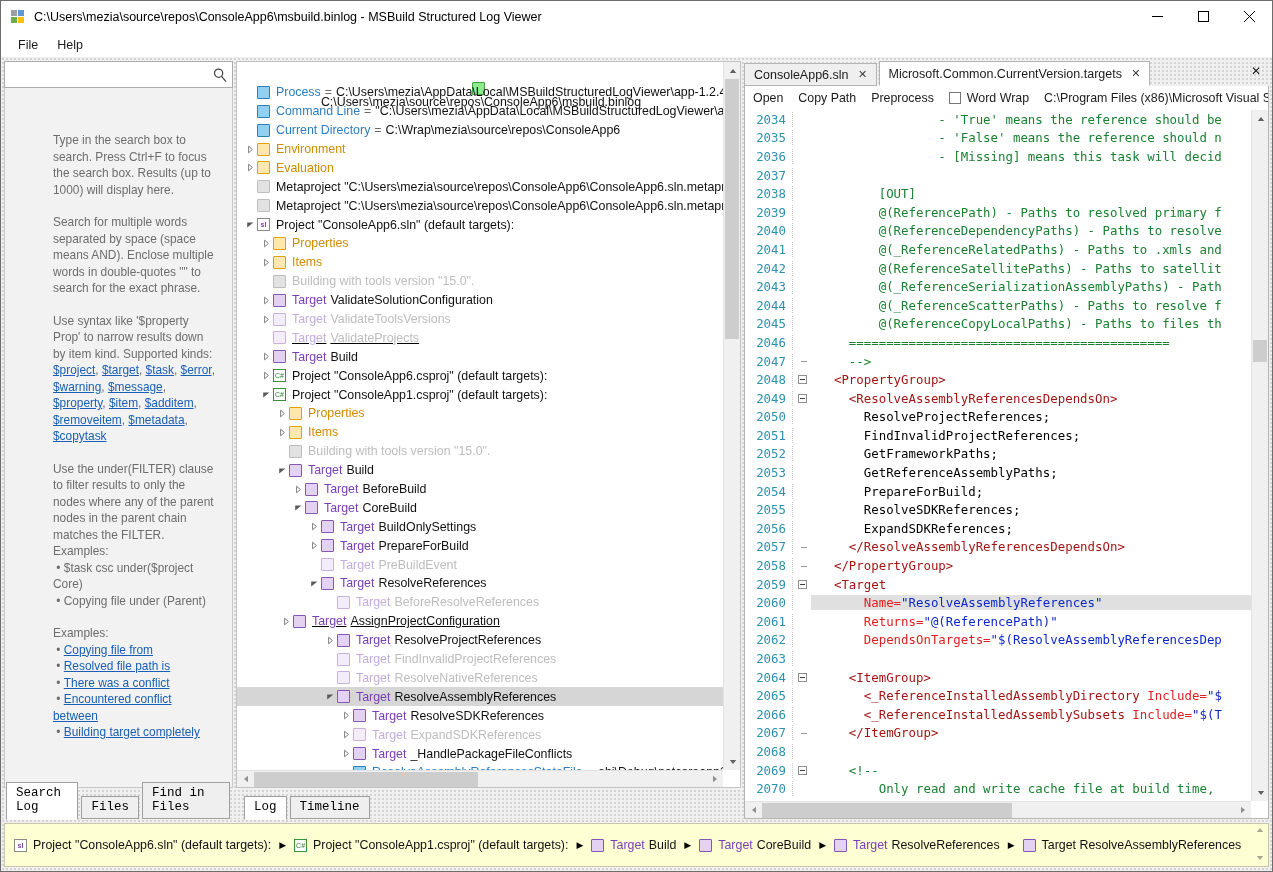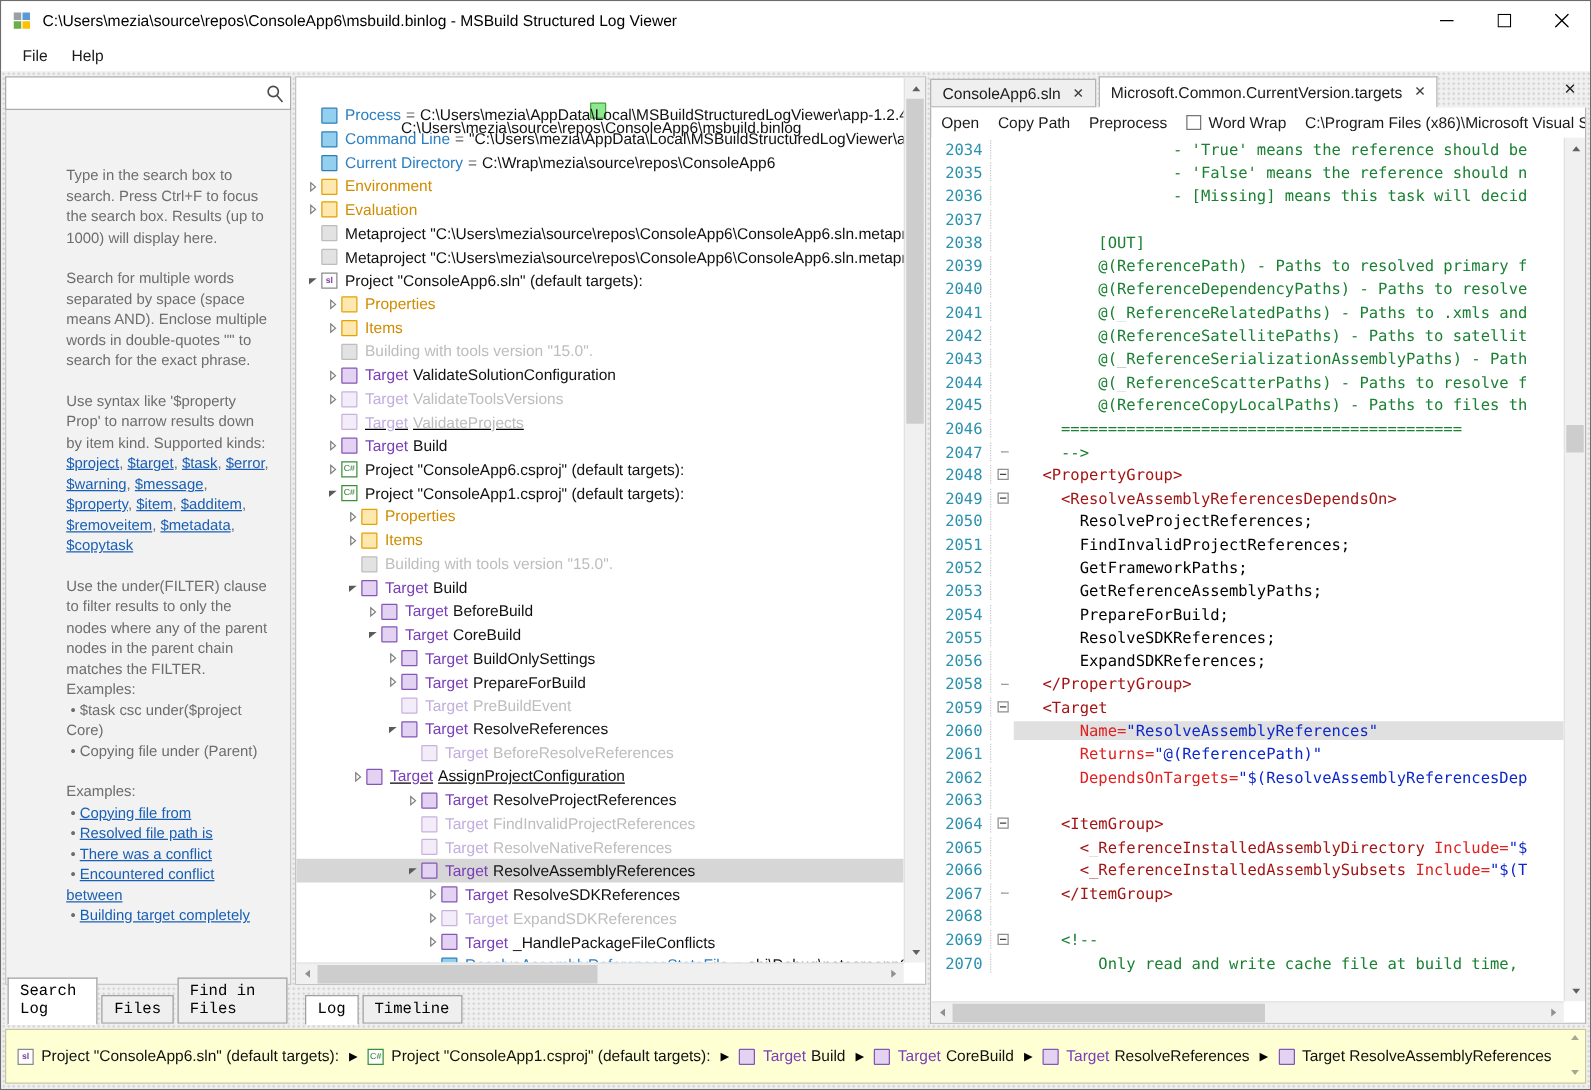"2057" div.cline { html: none -> <div><span>2057</span><span><span></span></span><span><span> &lt;/ResolveAssemblyReferencesDependsOn&gt;</span></span></div> }
